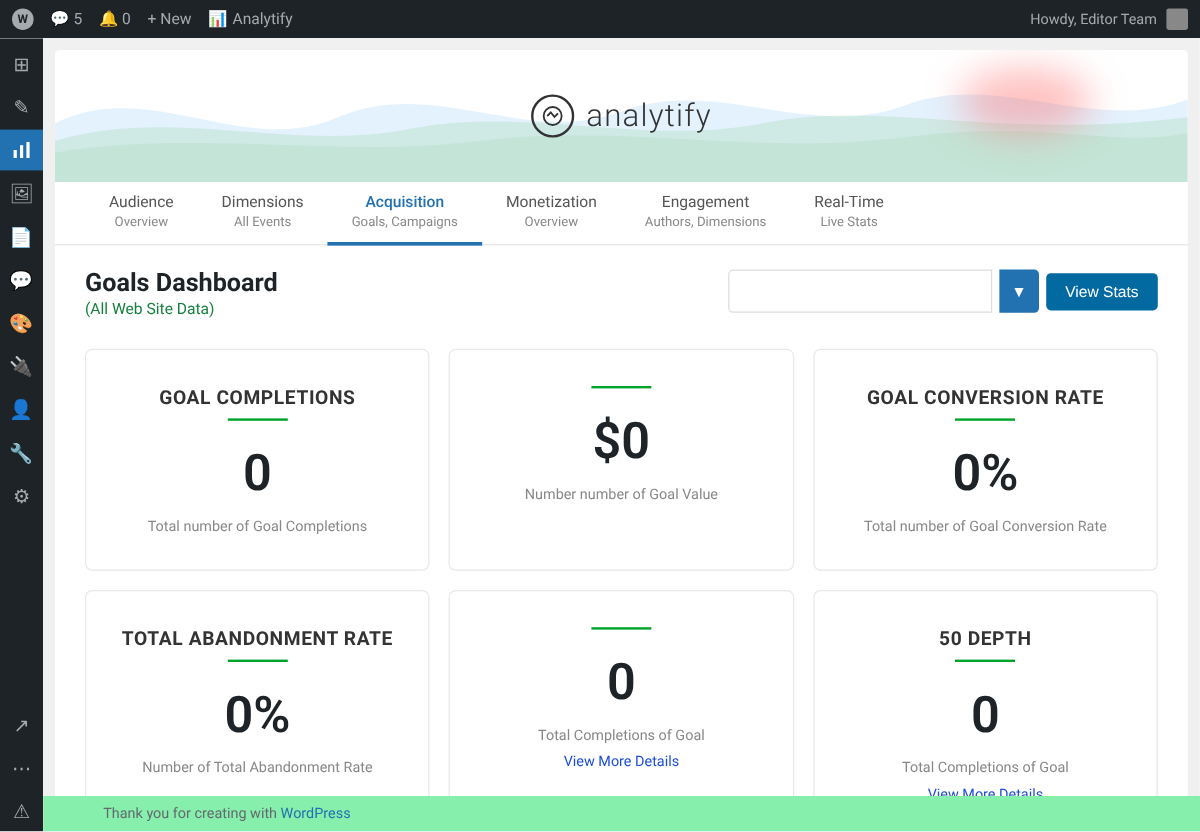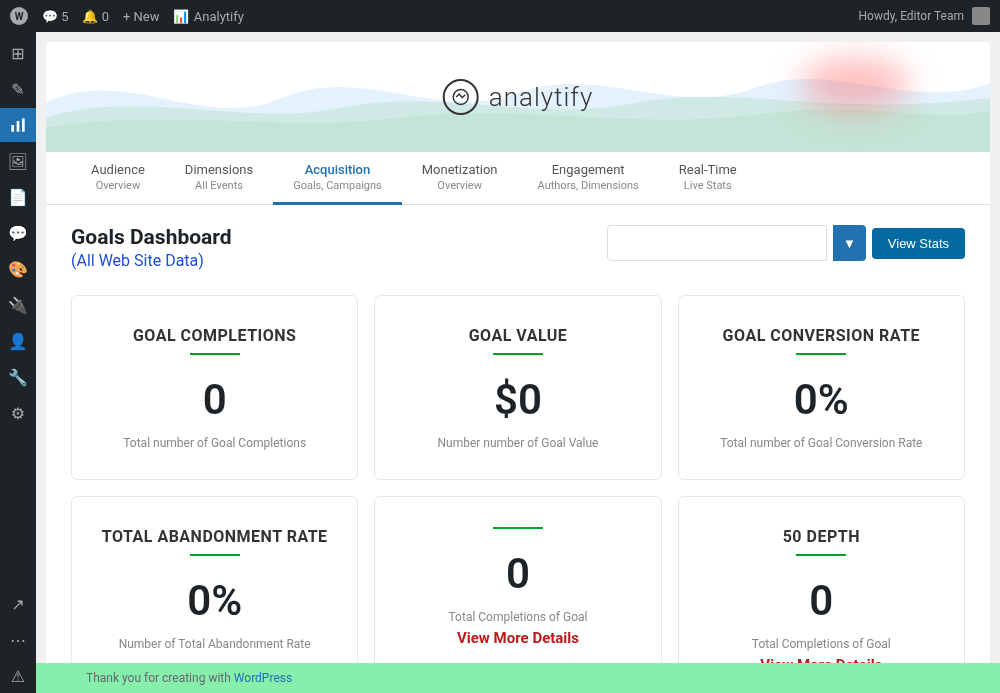"(All Web Site Data)" .goals-subtitle { color: #1d4ed8 -> #15803d; font-size: 16px -> 13px }
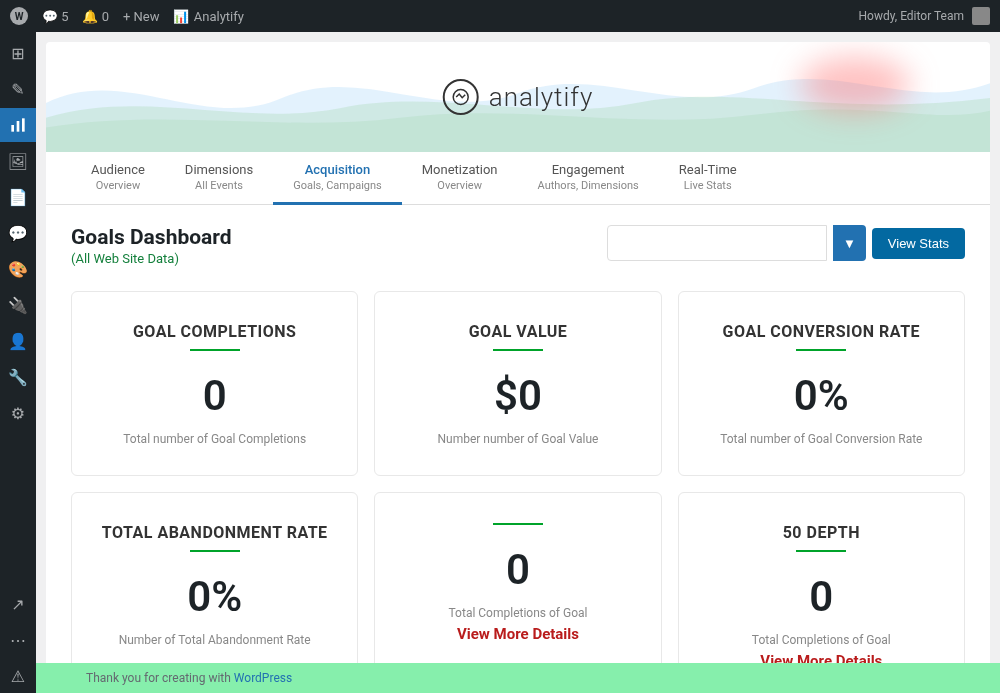"GOAL VALUE" div.stat-label { html: <div>GOAL VALUE</div> -> none }
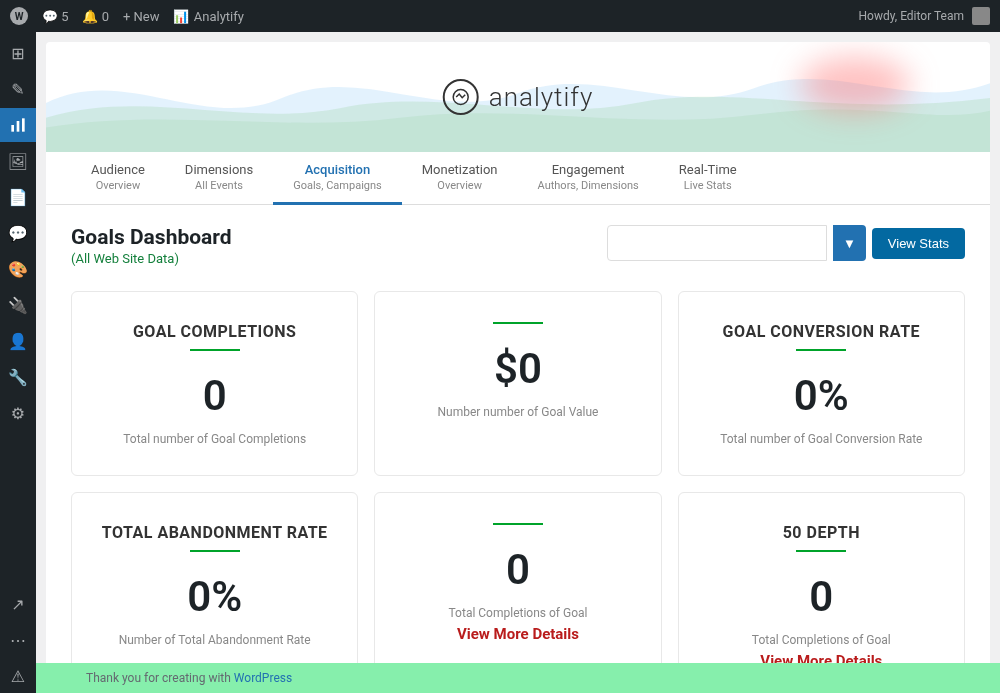"View More Details" .stat-link { color: #b91c1c -> #1d4ed8; font-size: 15px -> 12px; font-weight: 700 -> 400 }
